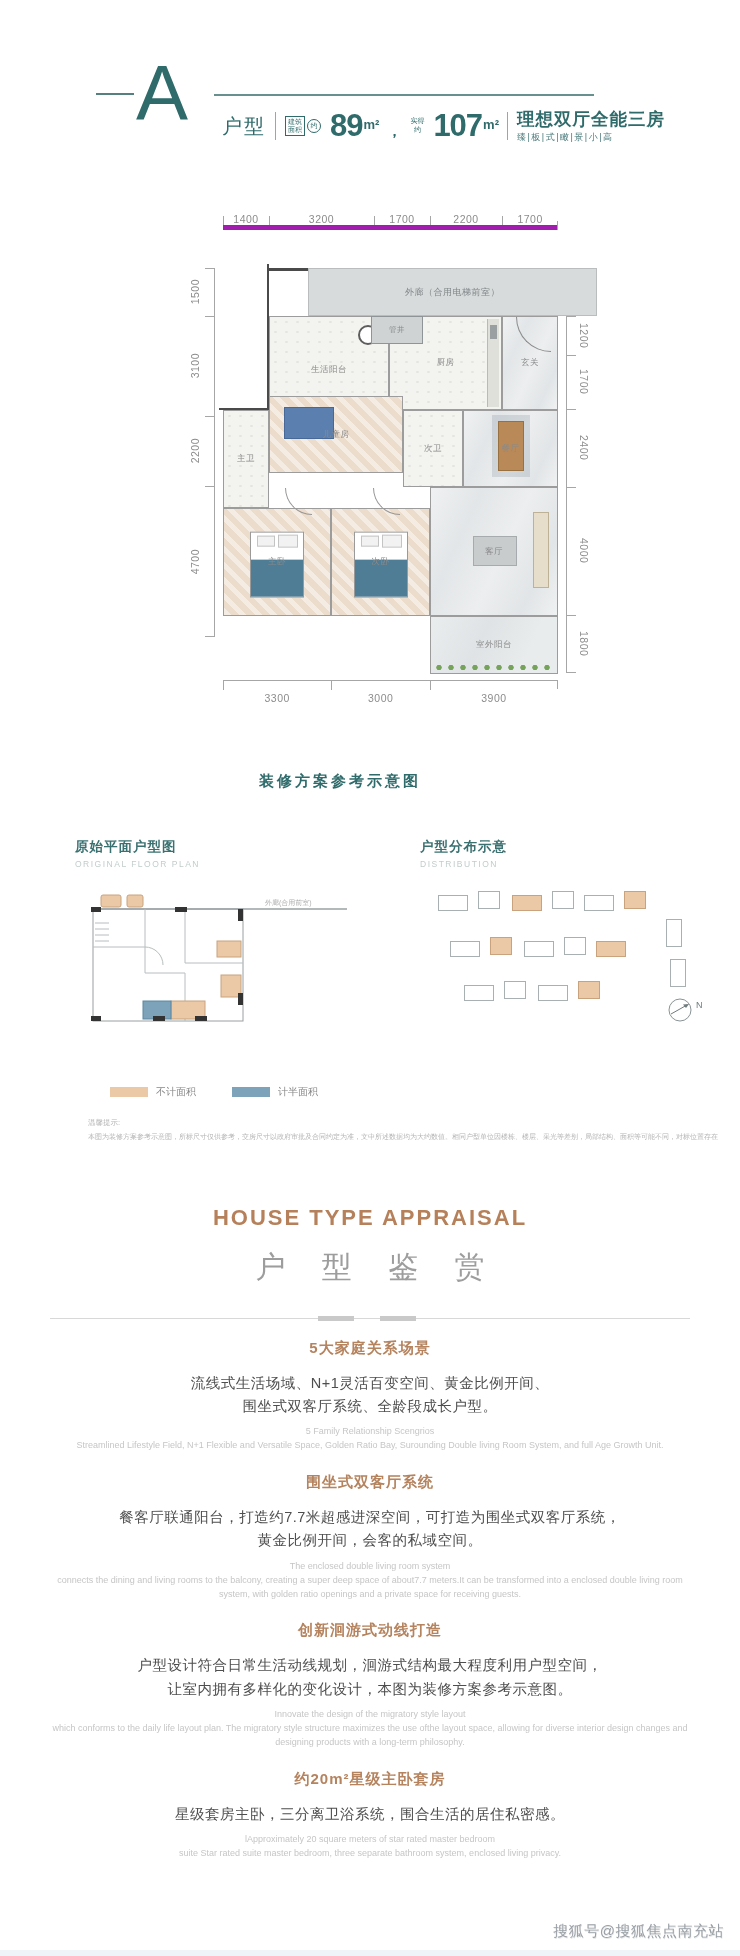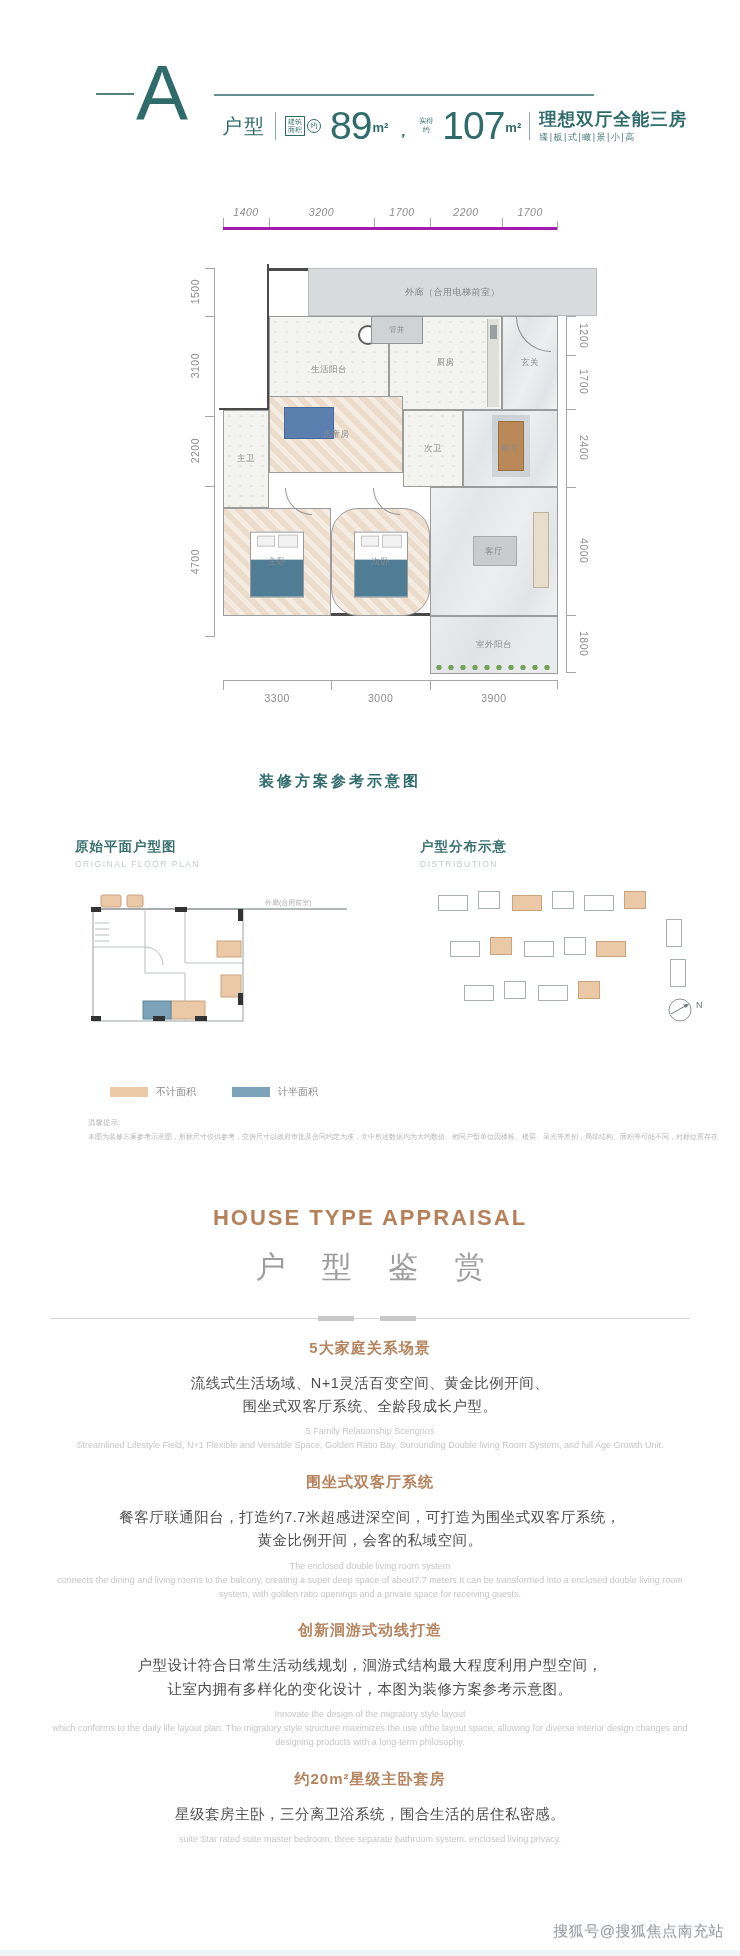"89" .hdr-num { font-size: 39px -> 31px; font-weight: normal -> bold }
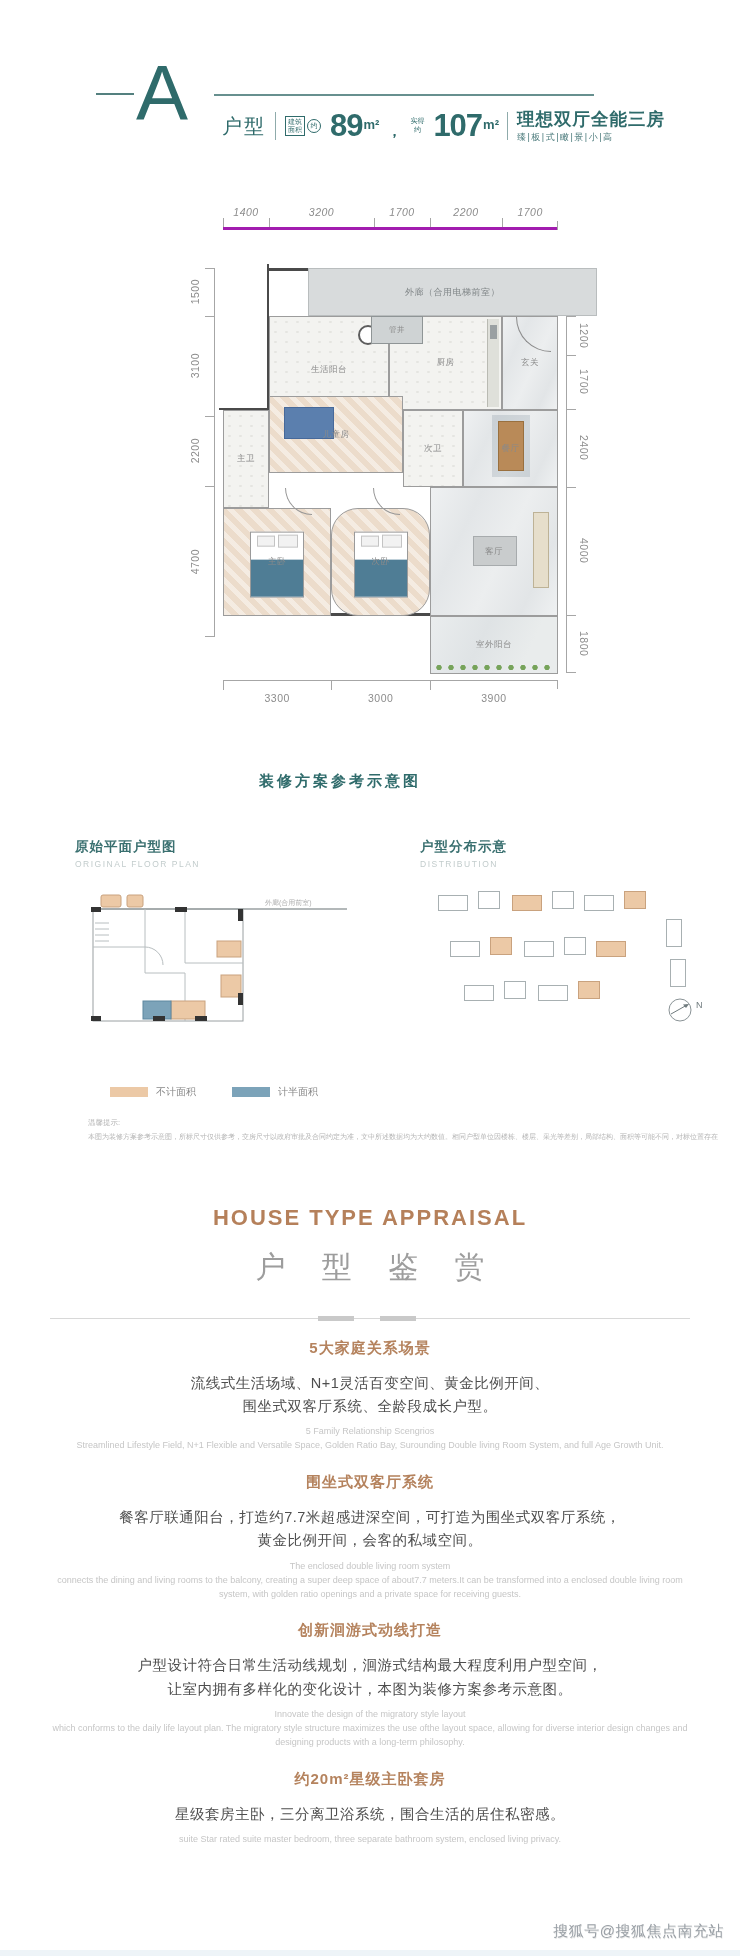"1400" .dims-top .dimseg { align-items: flex-start -> flex-end; border-bottom: 3px solid #a21caf -> 5px solid #a21caf; font-style: italic -> none }
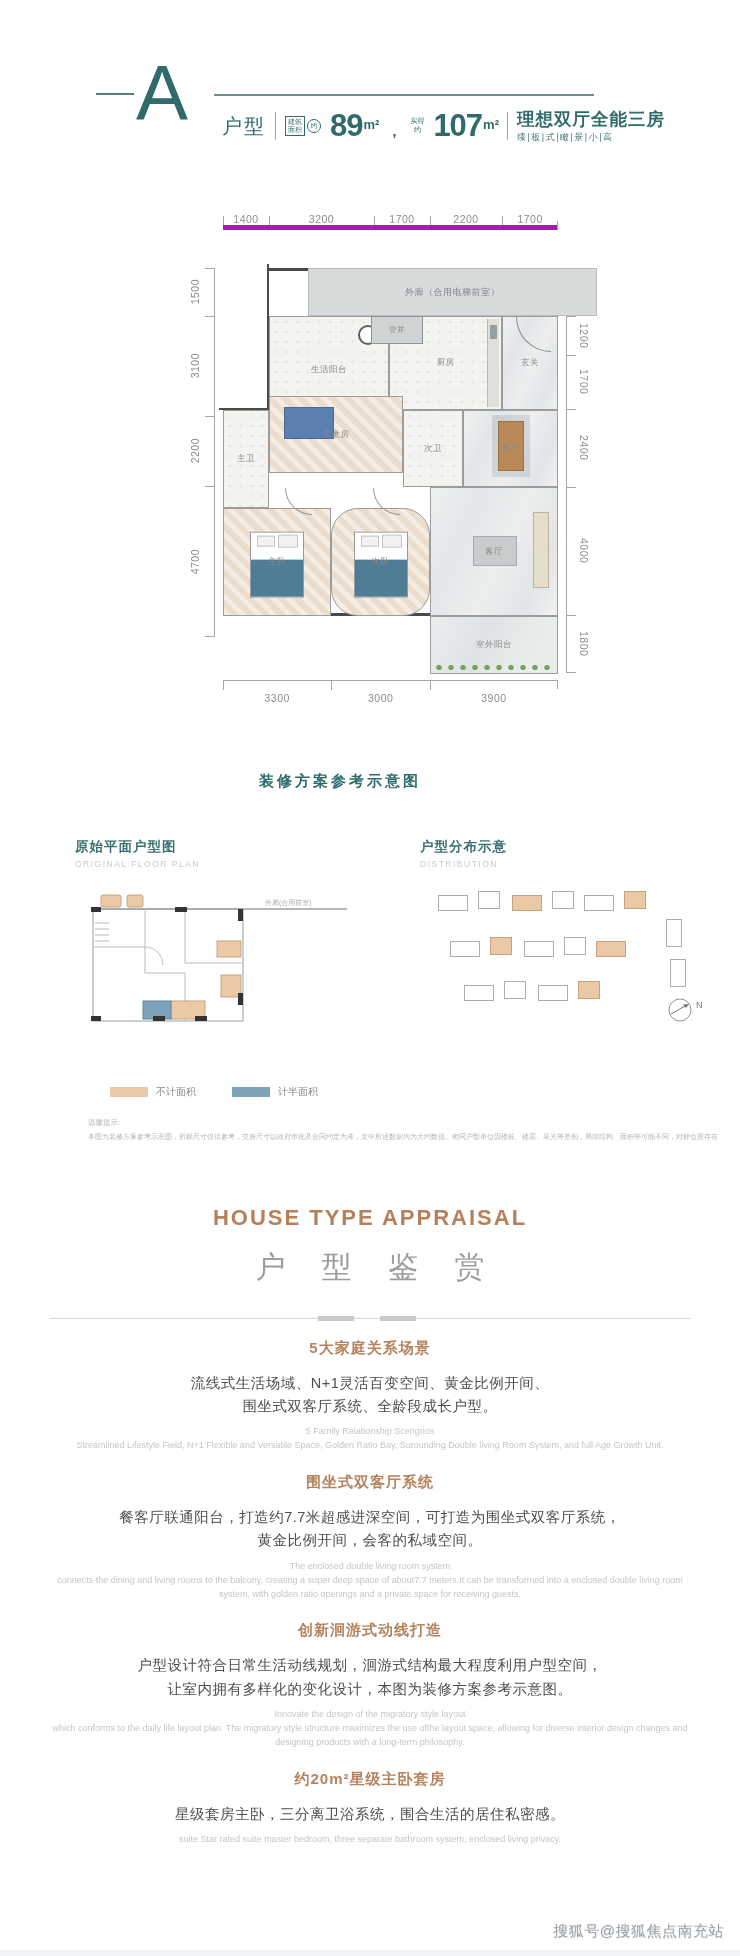"次卧" div.room { border-radius: 27px -> none }
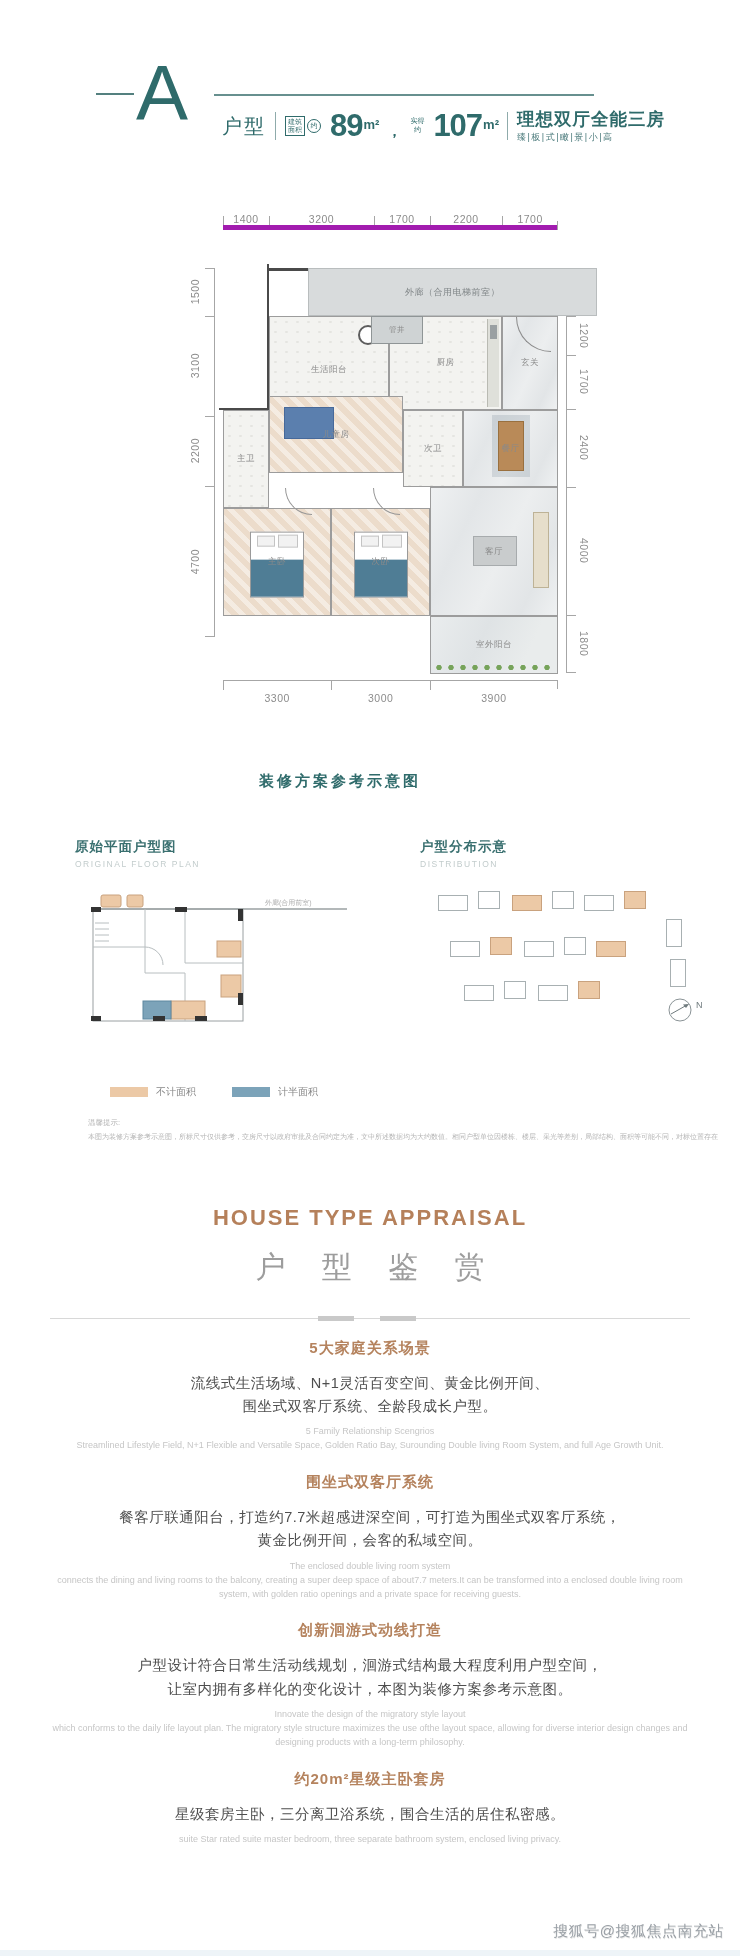"lApproximately 20 square meters of" div { html: none -> <div>lApproximately 20 square meters of star rated master bedroom</div> }
